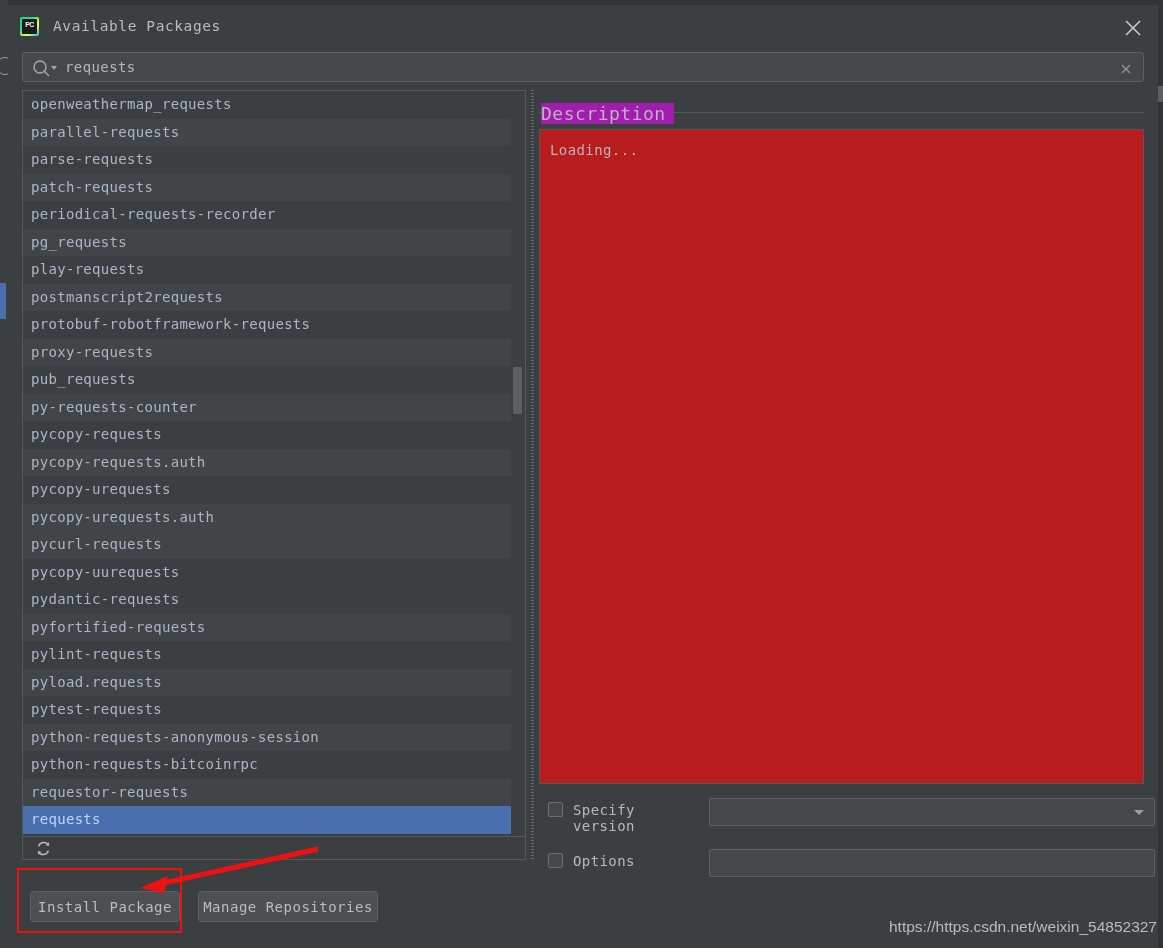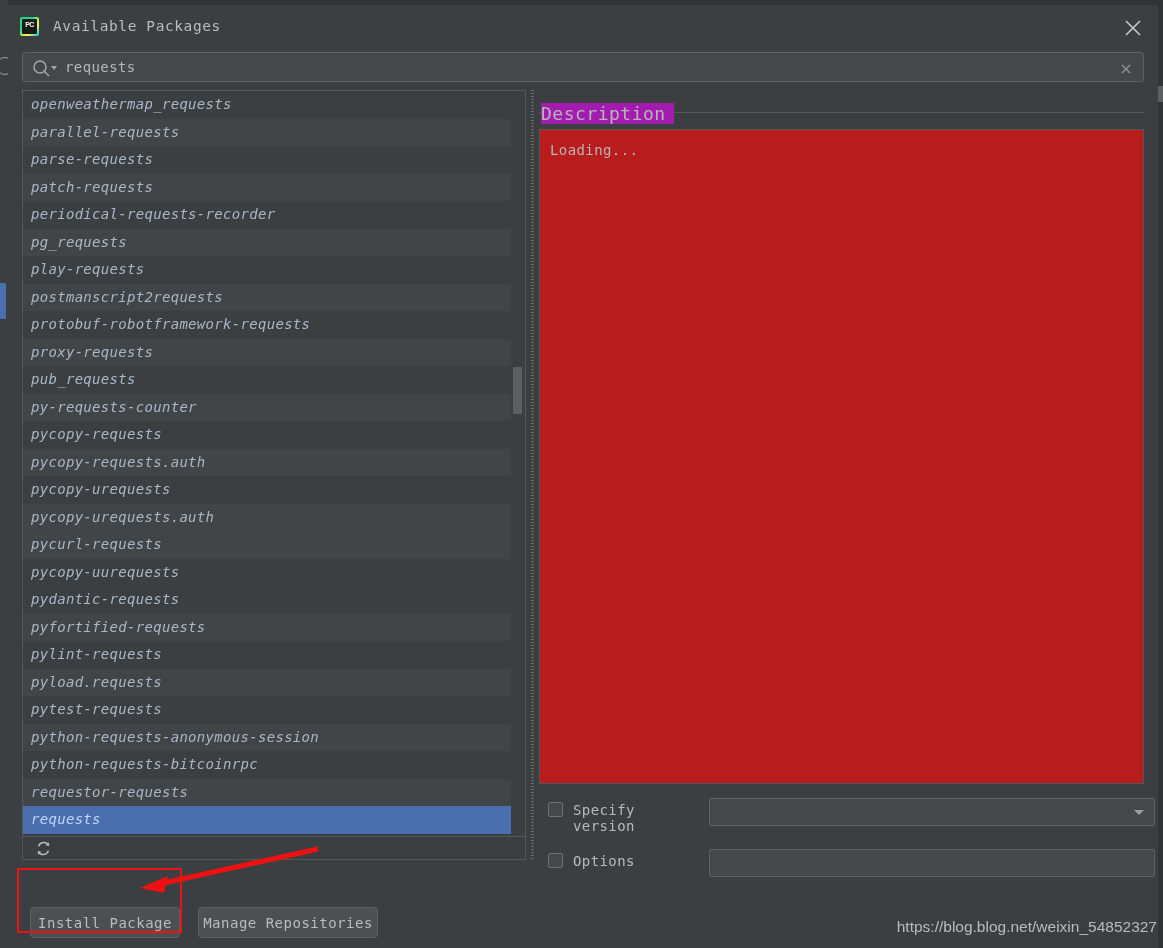"openweathermap_requests" .list-scrollport { font-style: italic -> none }
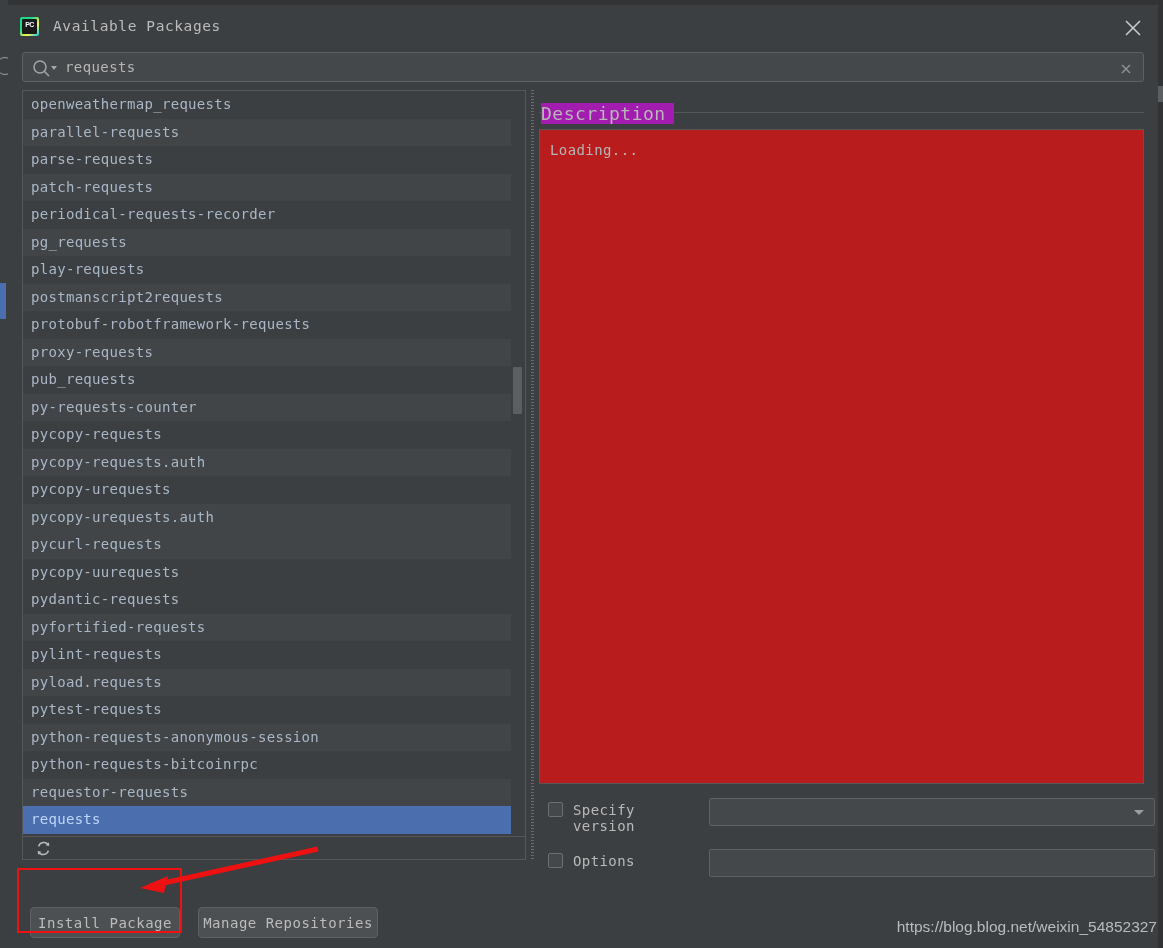"Install Package" .btn { margin-top: 16px -> none }
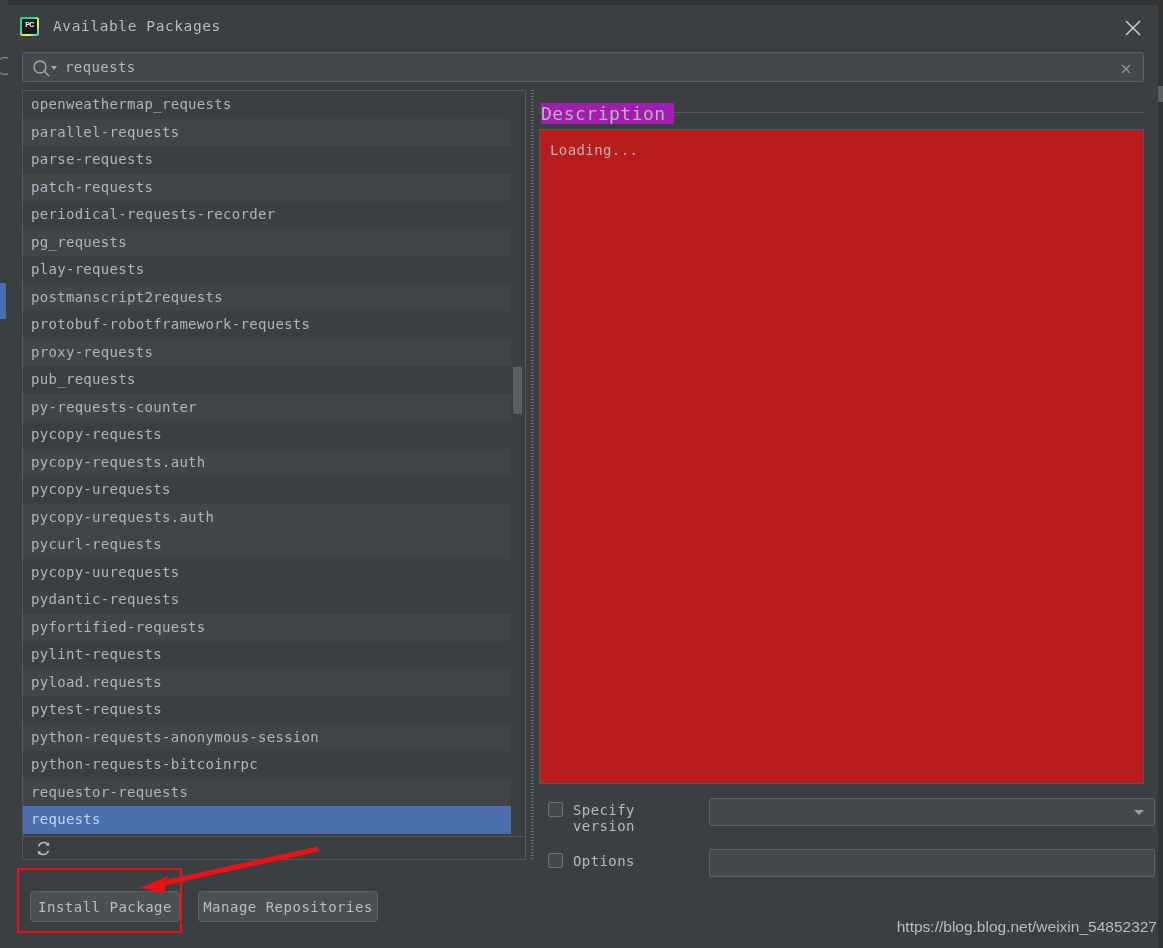"https://blog.blog.net/weixin_54852327" div.watermark { text: https://blog.blog.net/weixin -> https://https.csdn.net/weixin }
